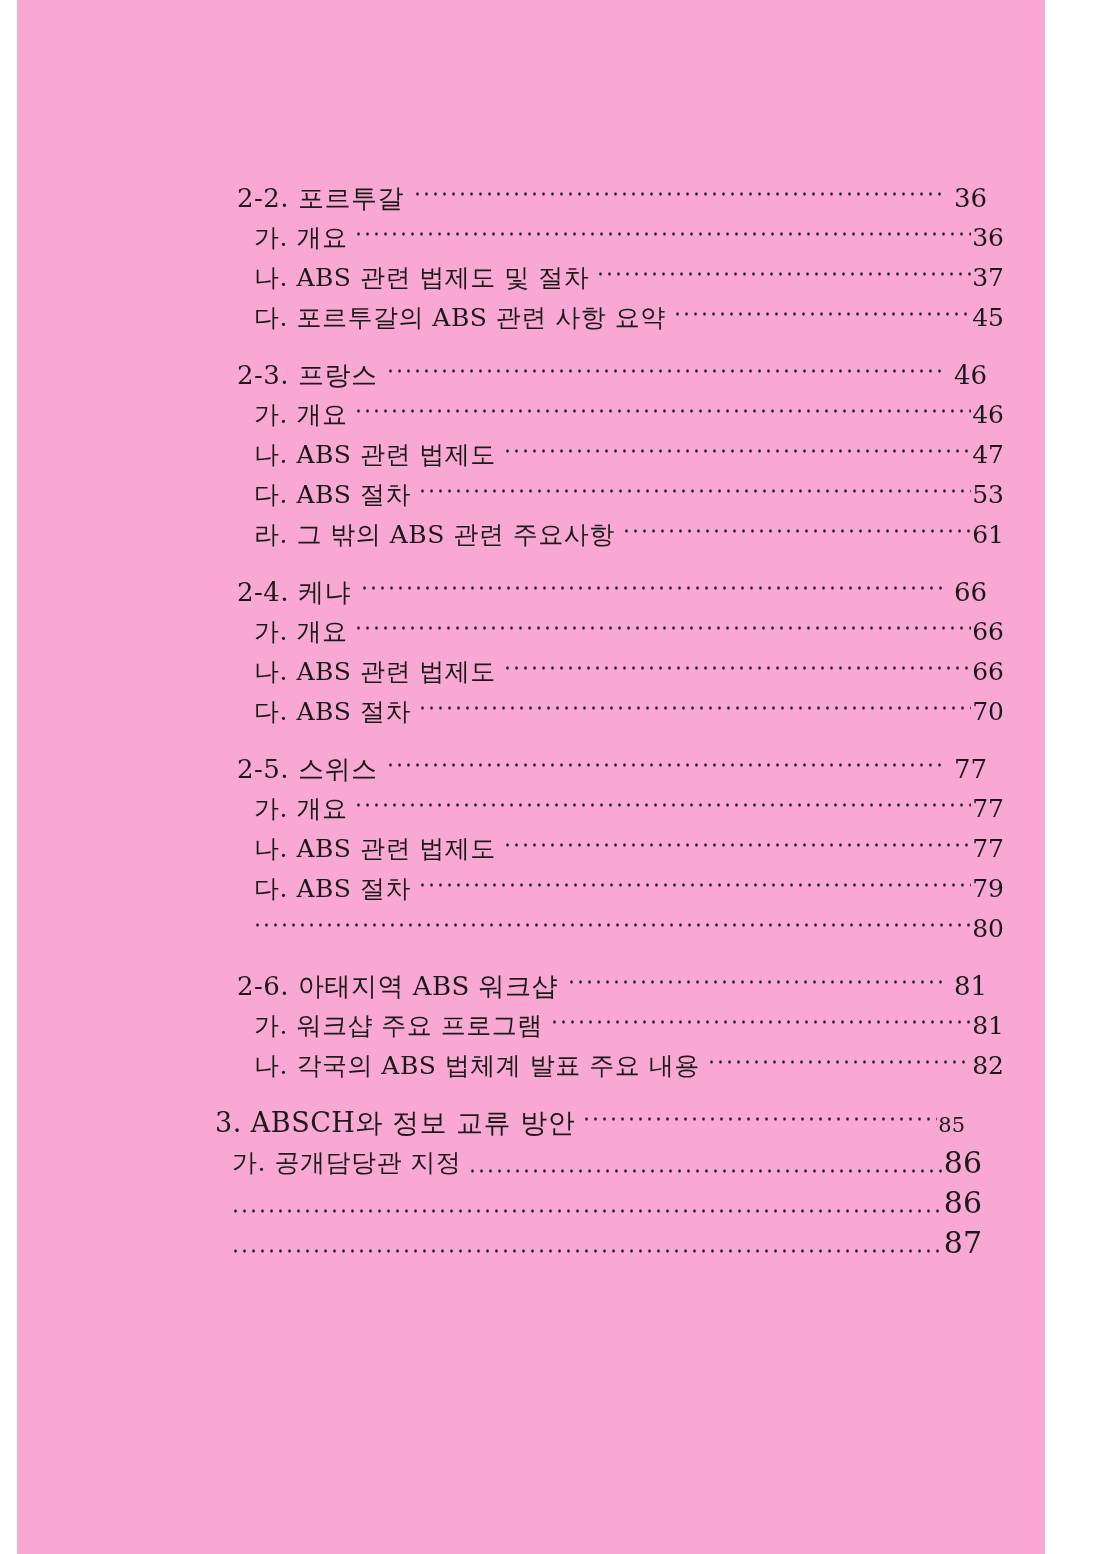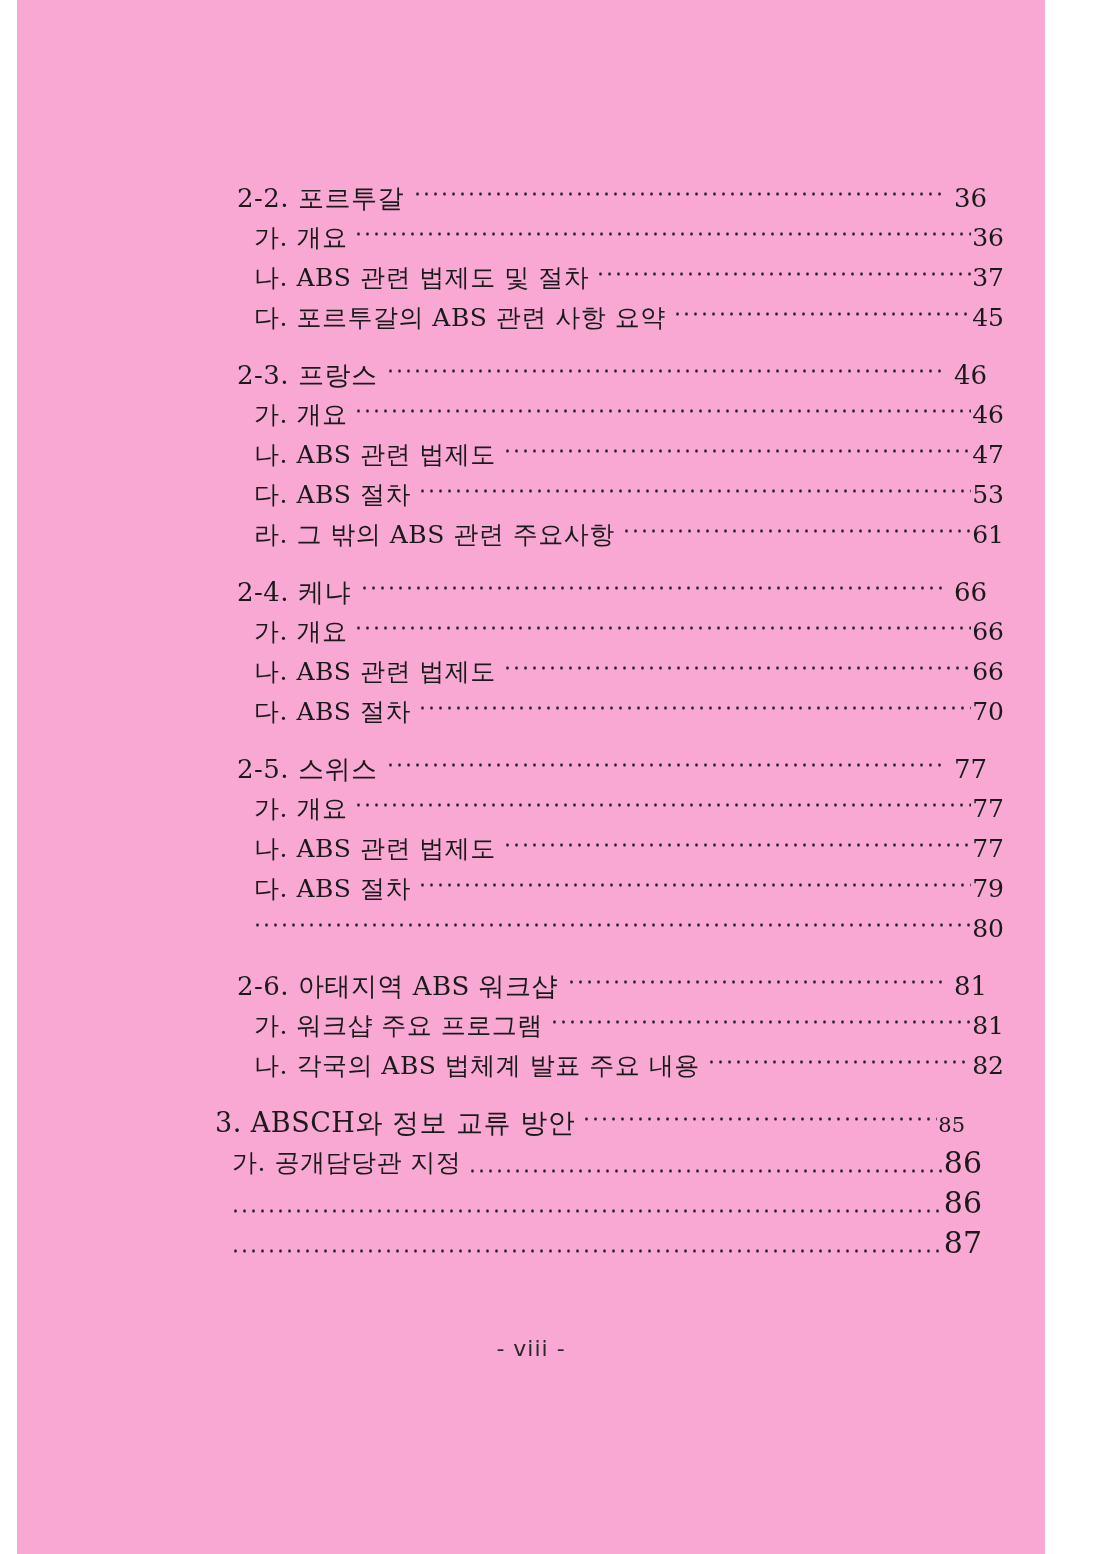"- viii -" div.footer { html: <div>- viii -</div> -> none }
